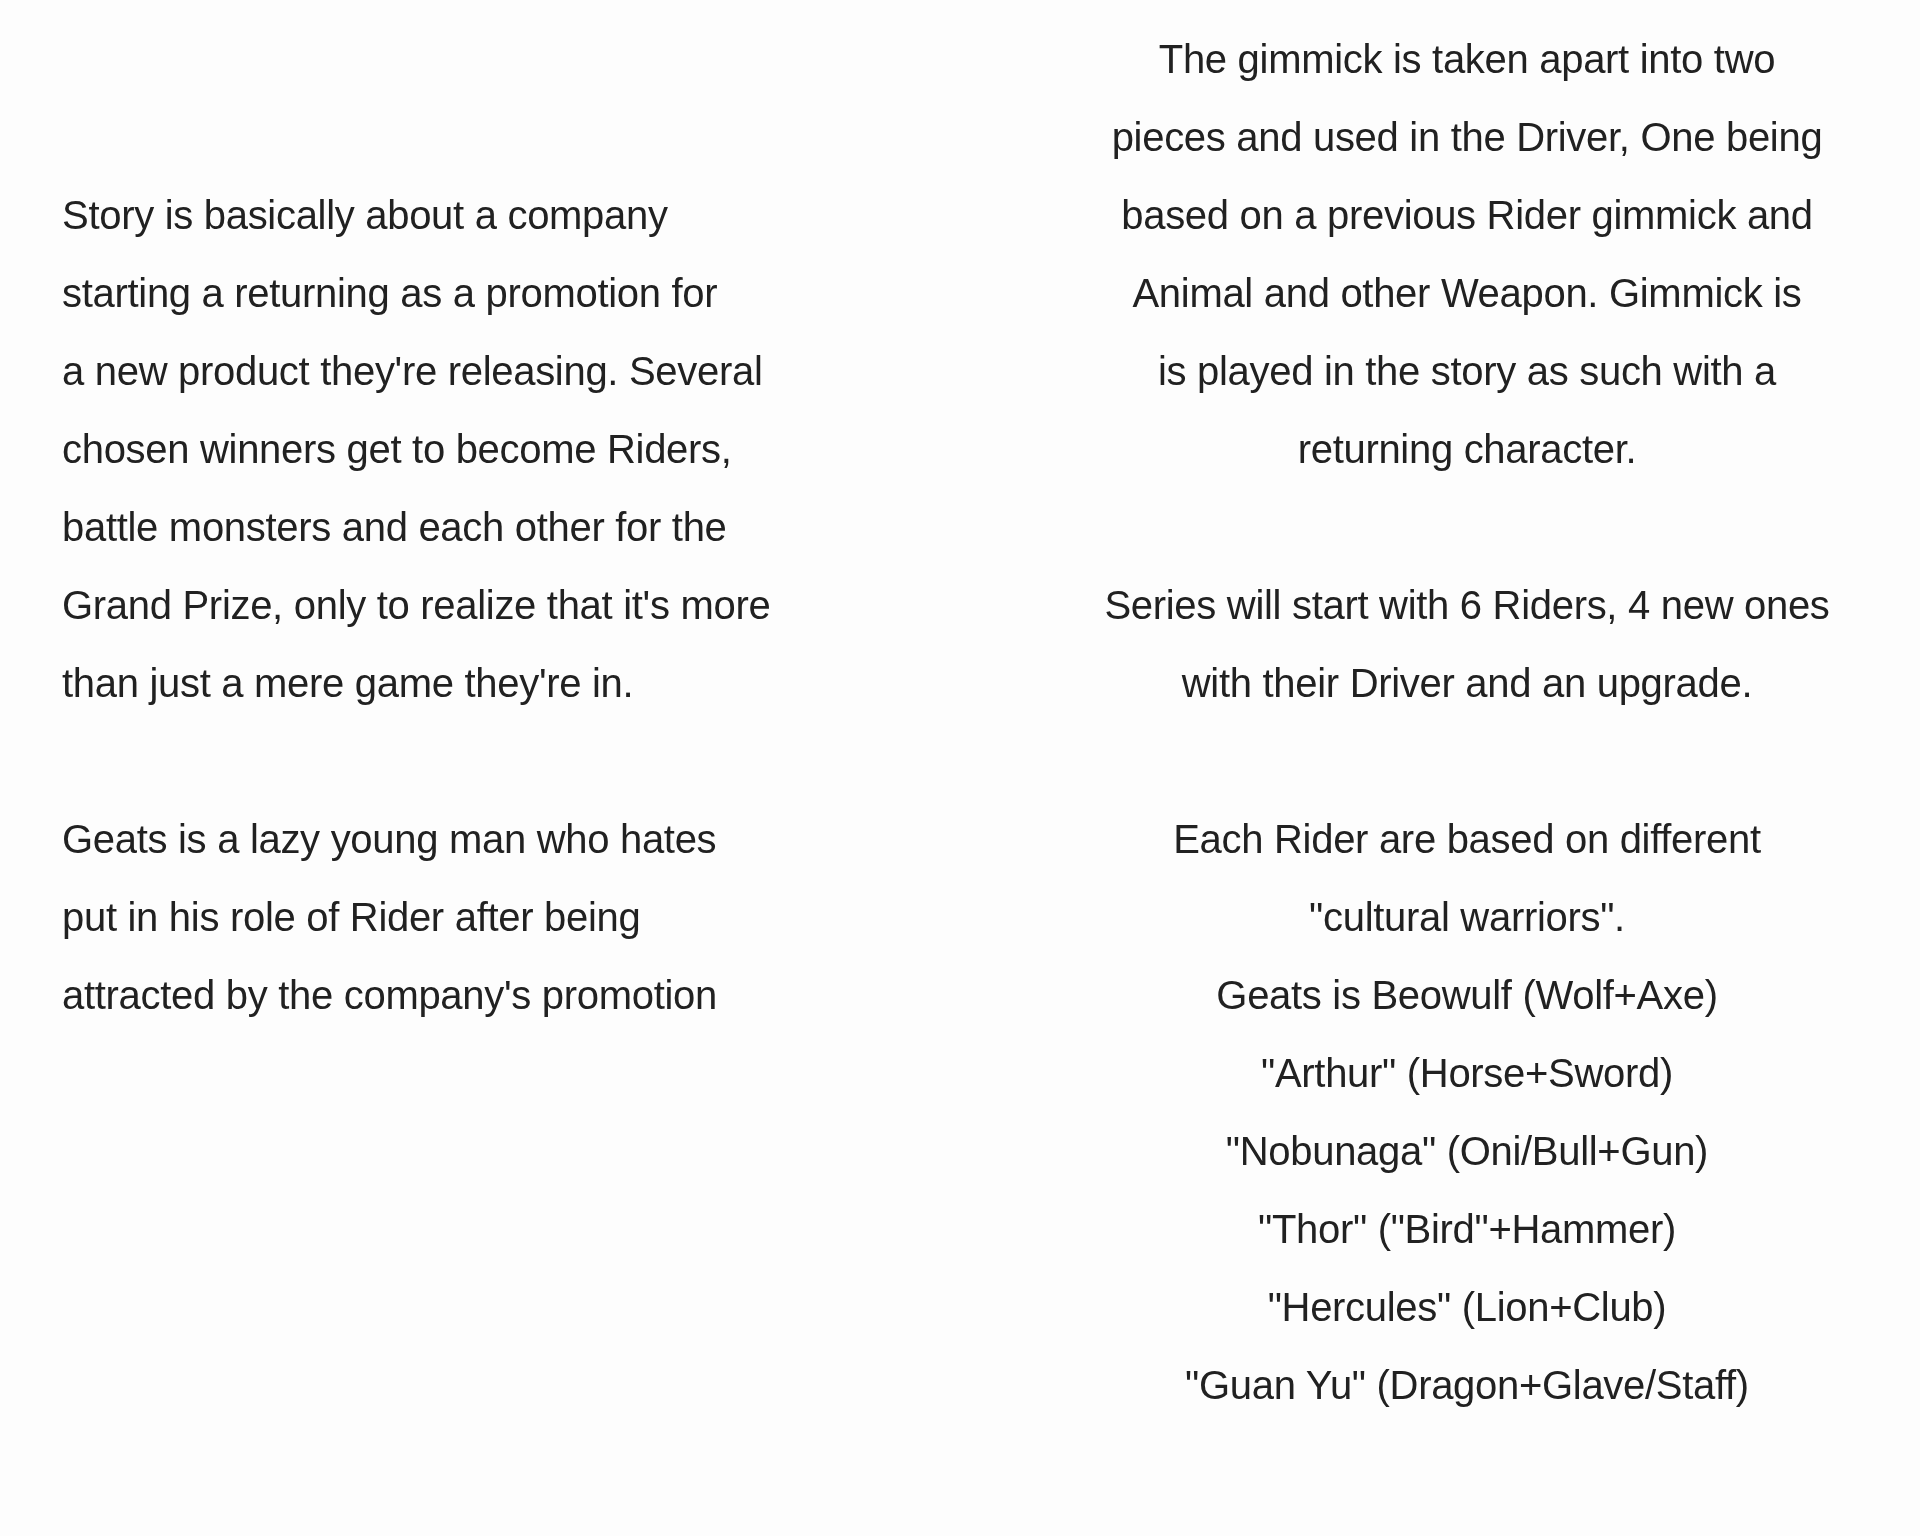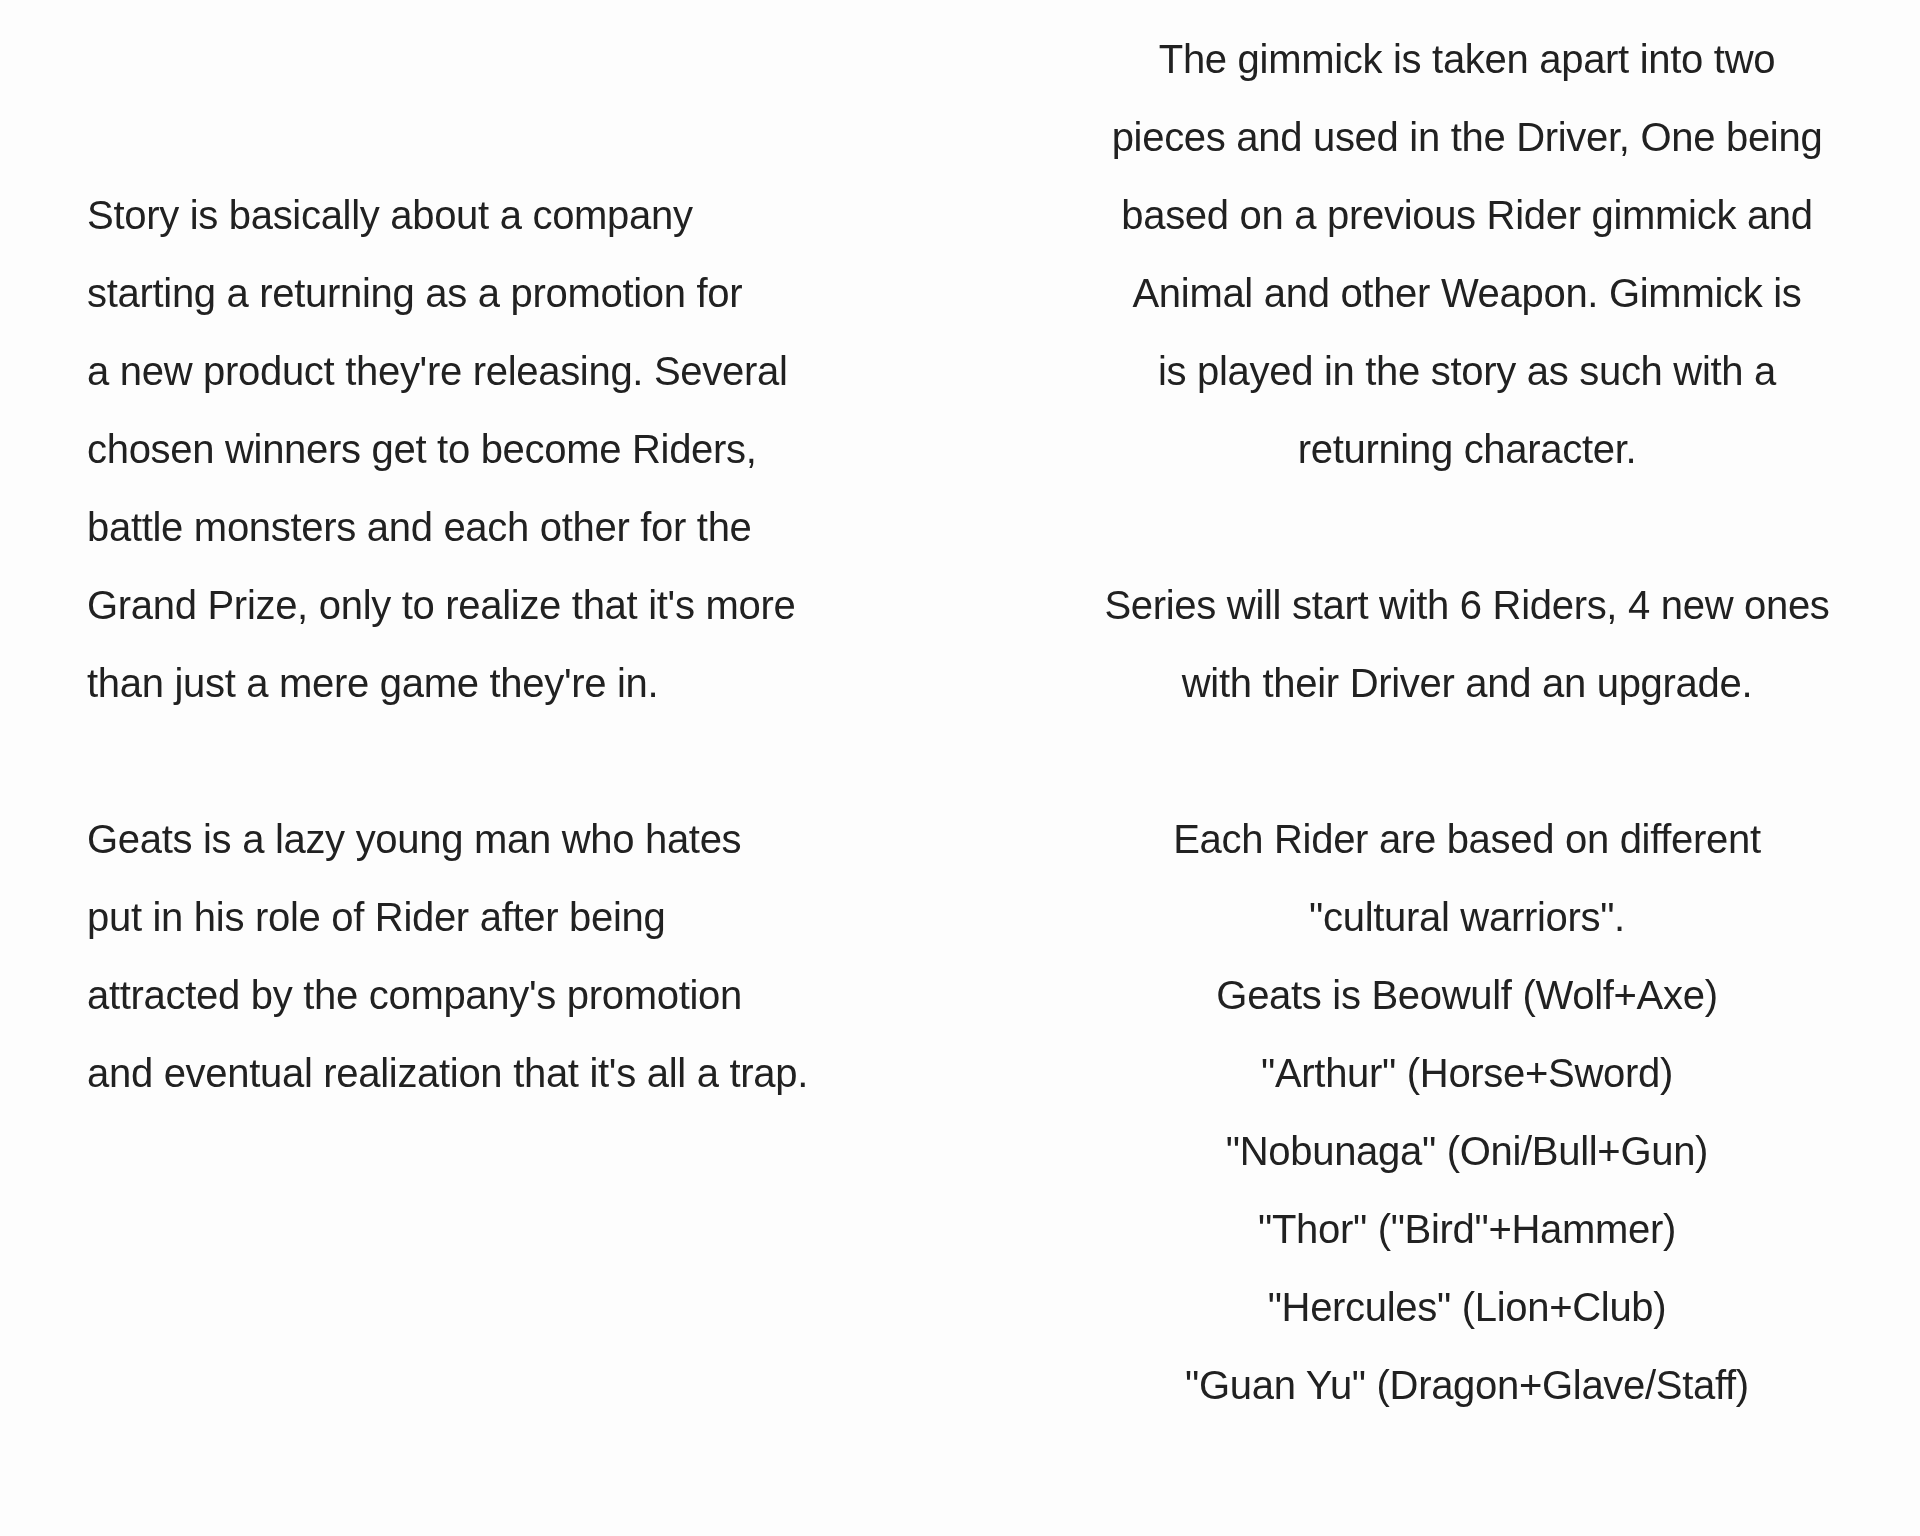"Story is basically about a" .col-left { margin-left: 25px -> none }
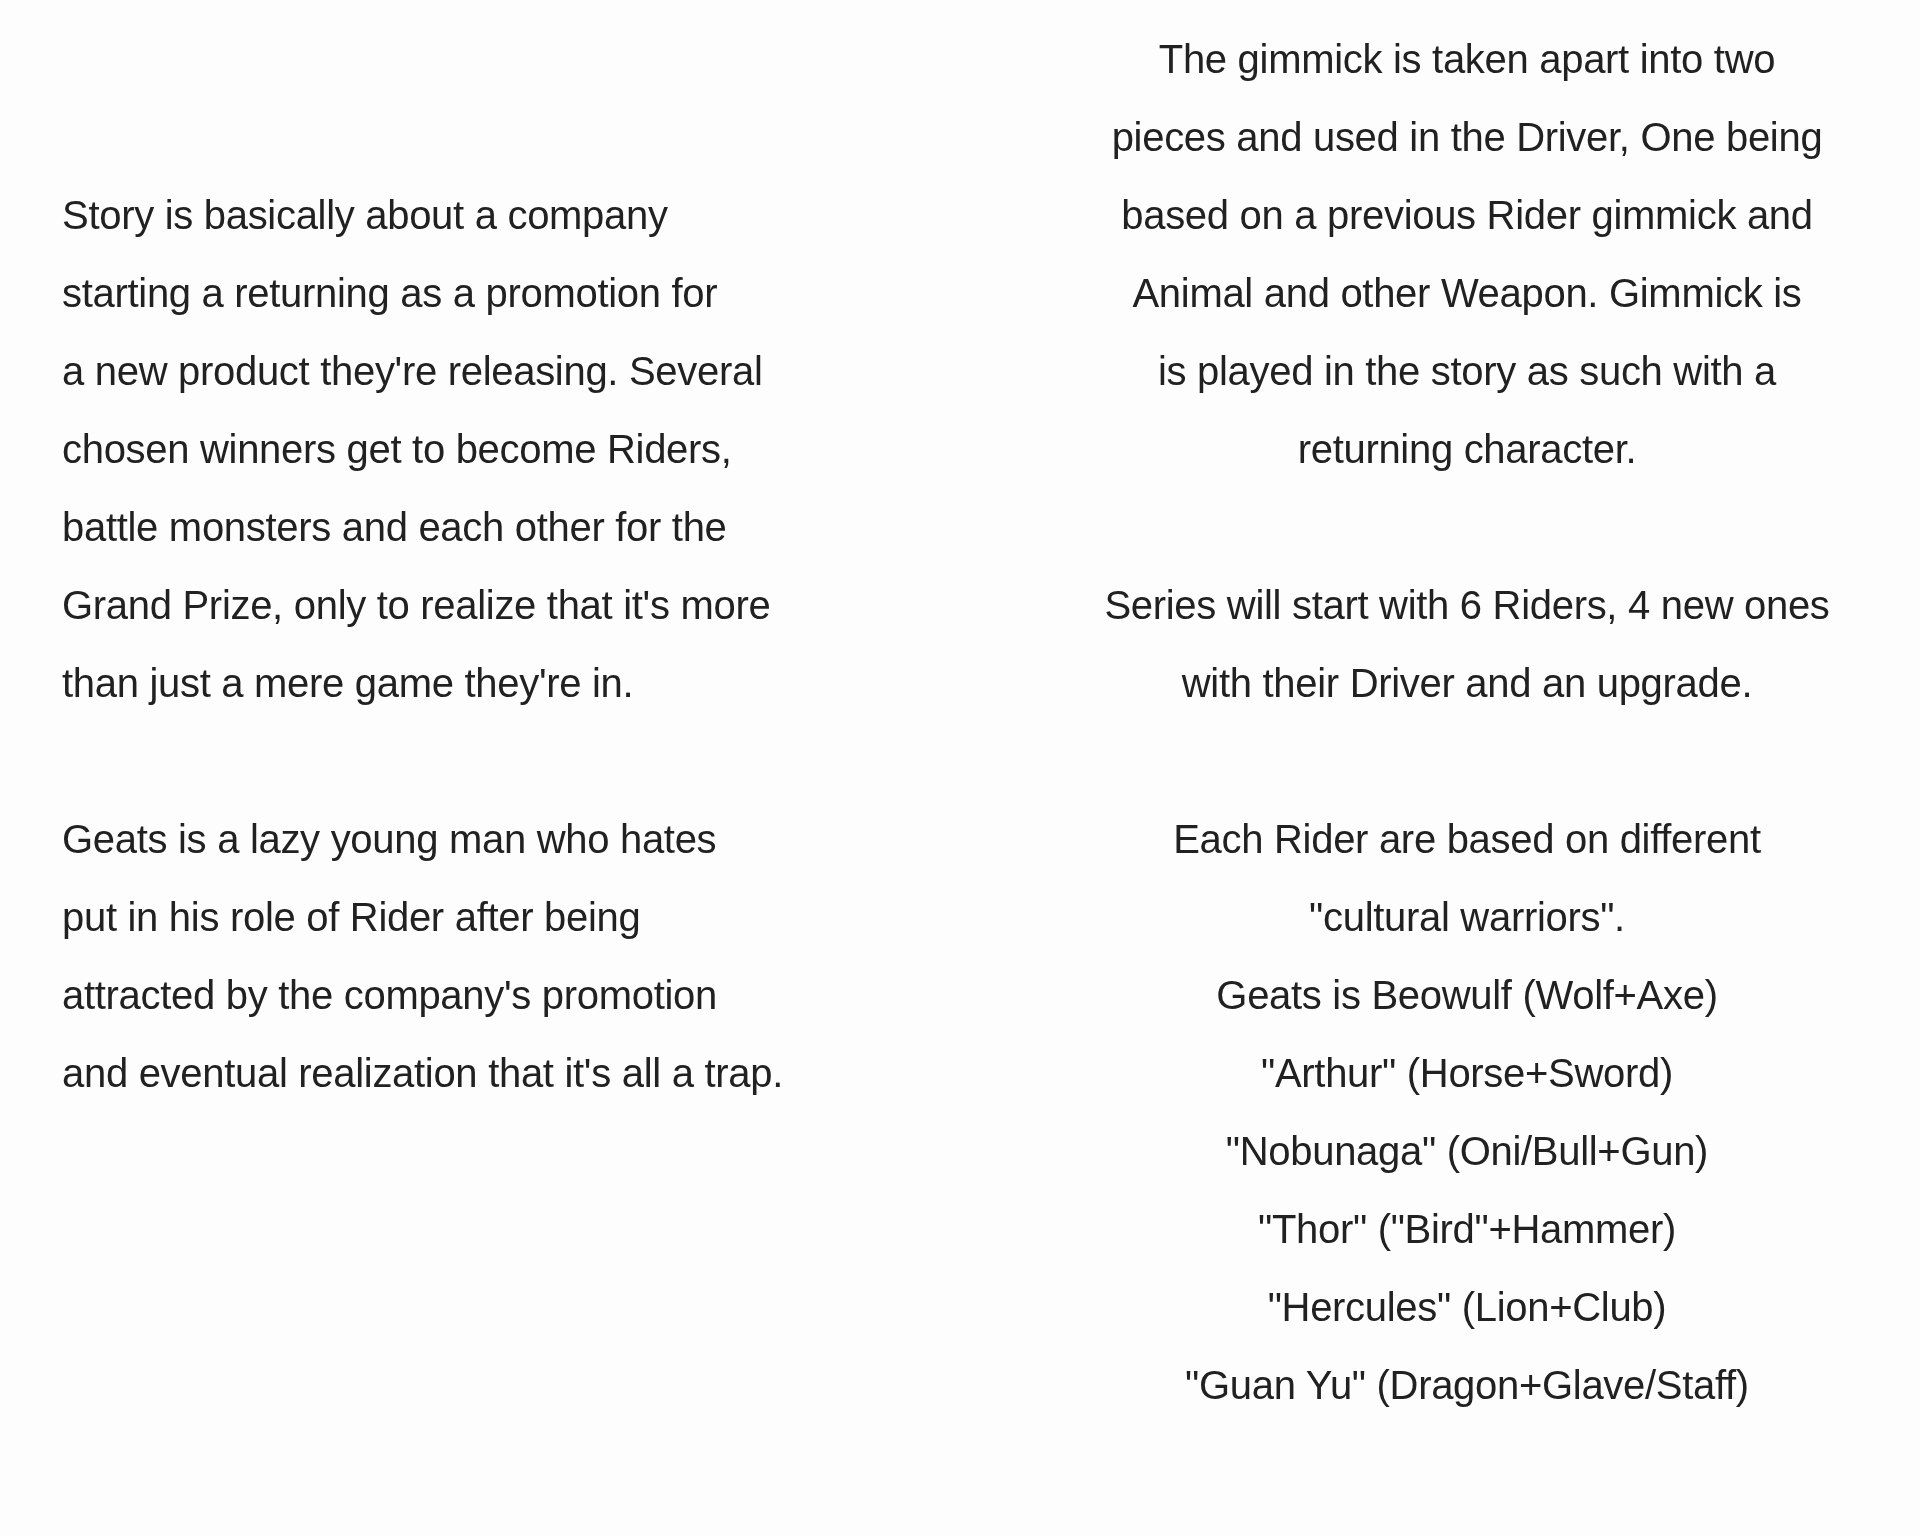"and eventual realization that it's" div.line { html: <div>and eventual realization that it's all a trap.</div> -> none }
